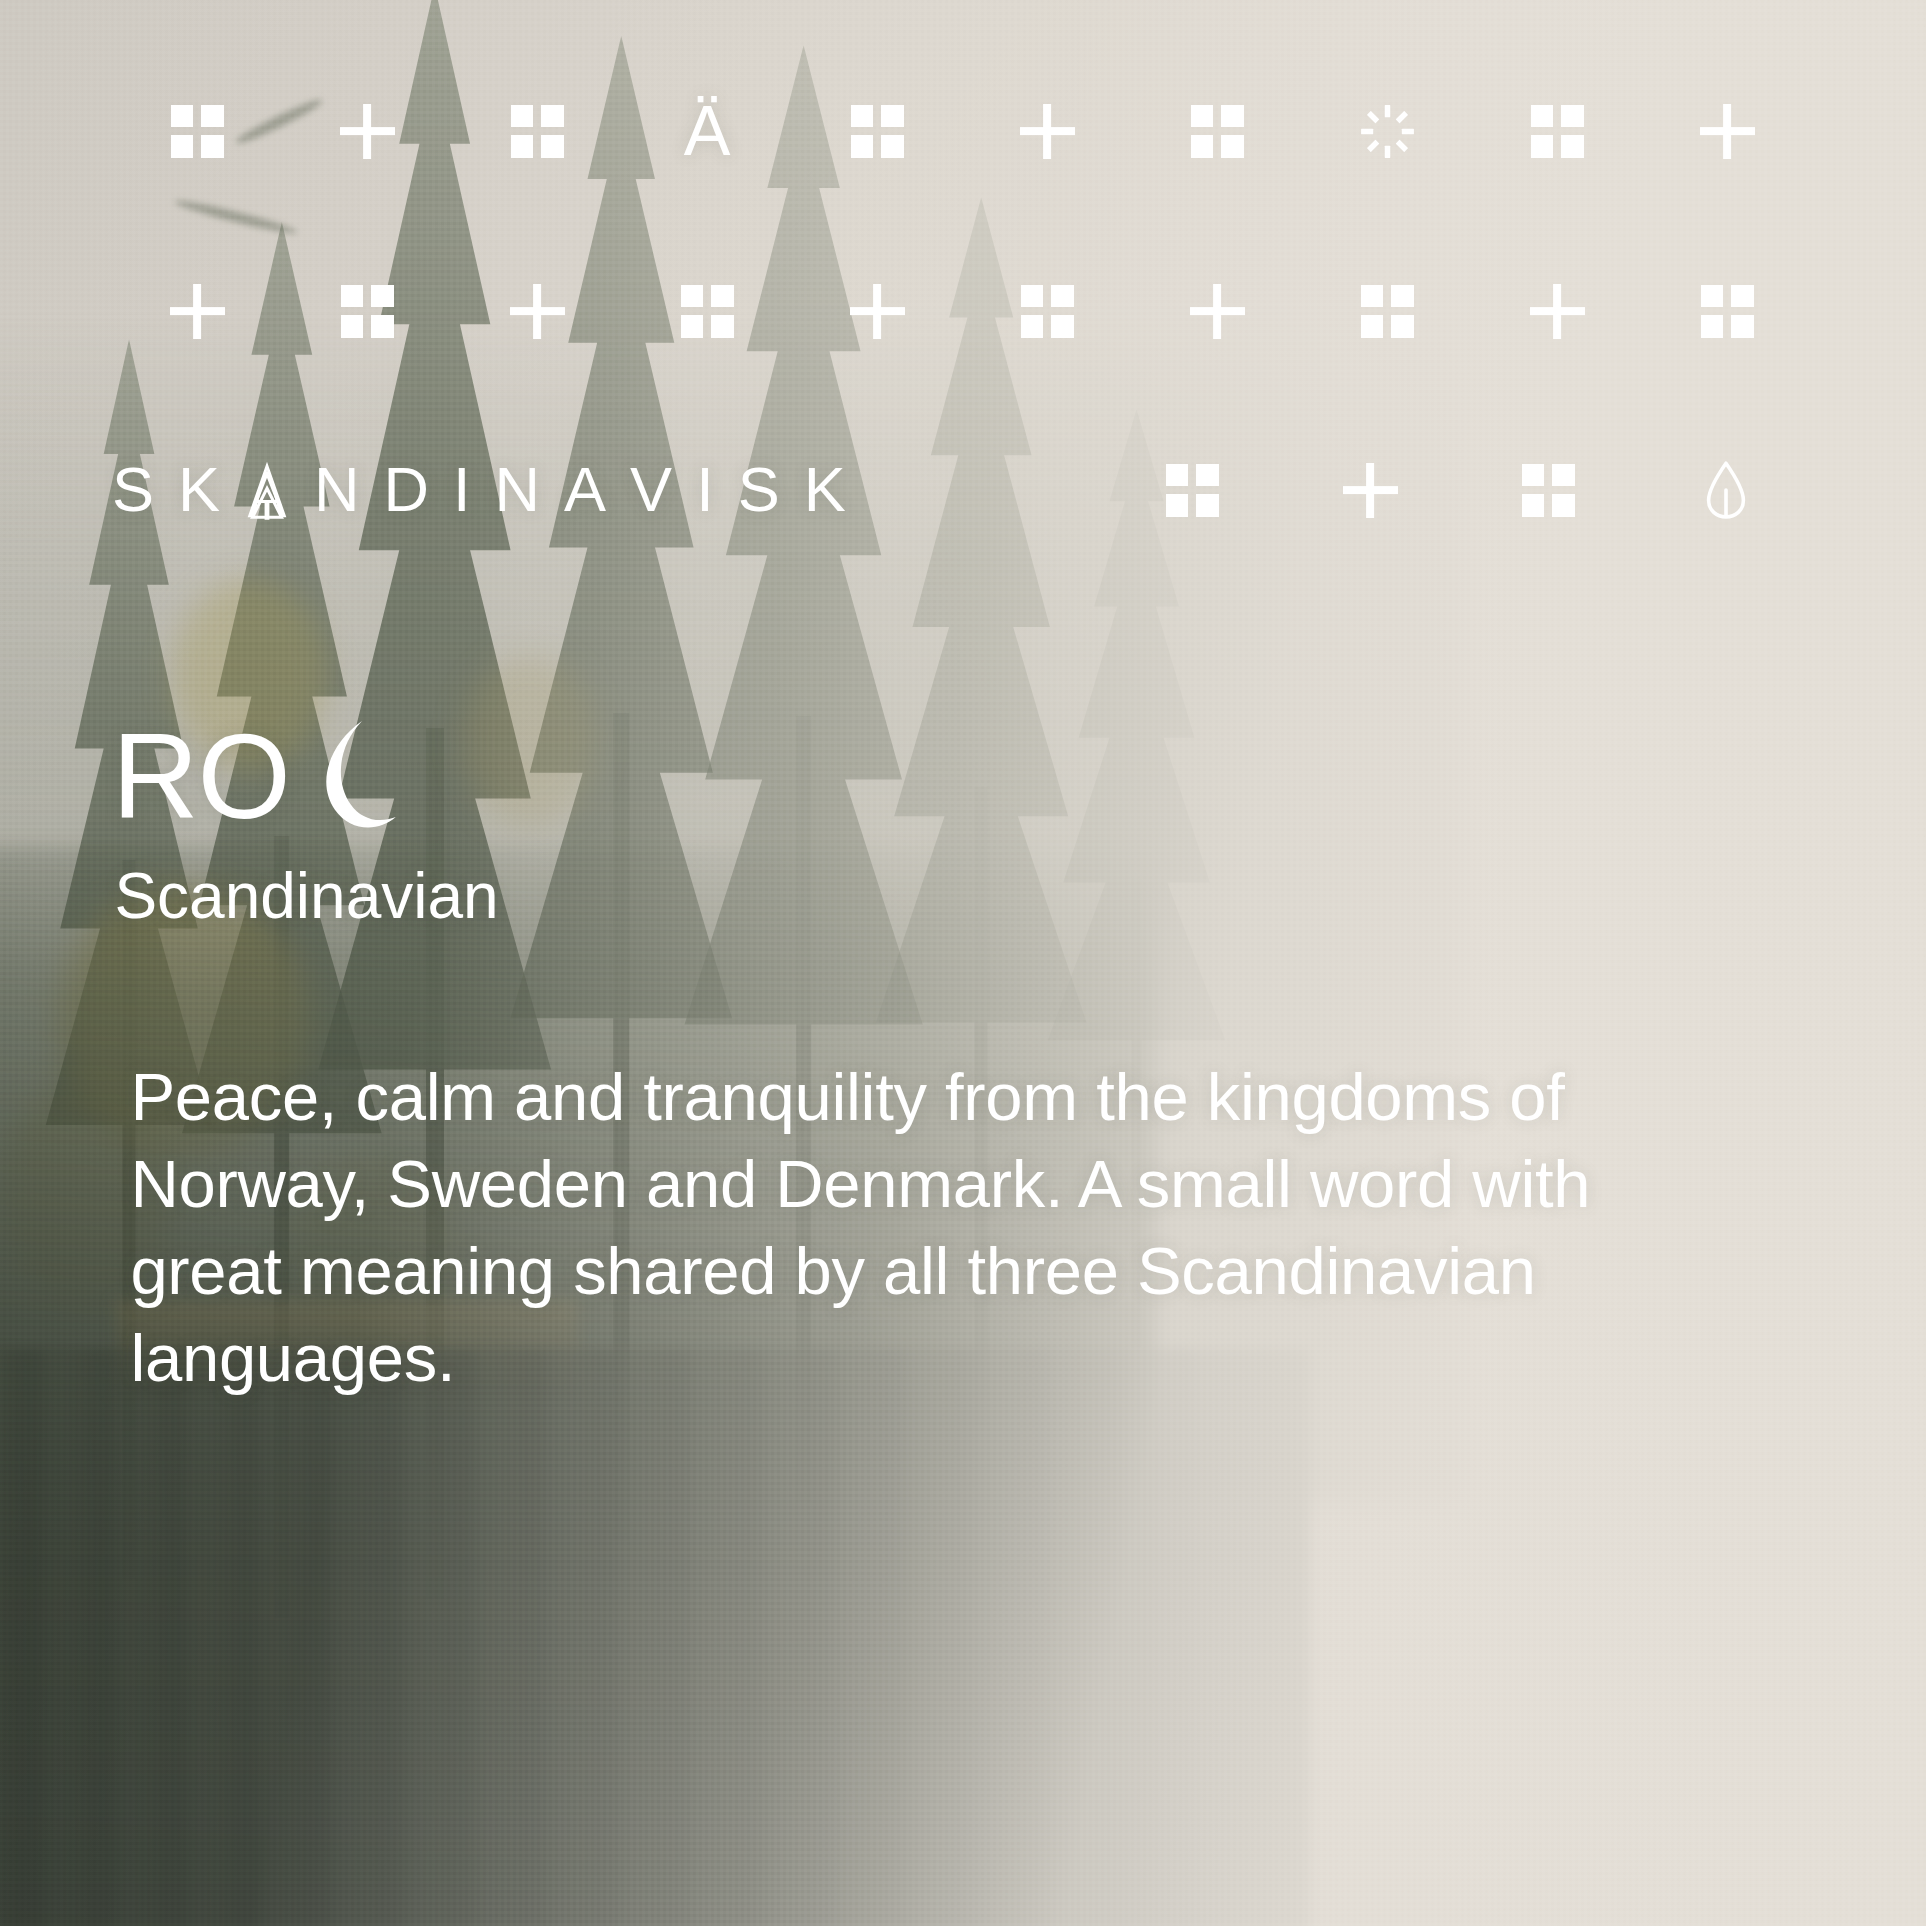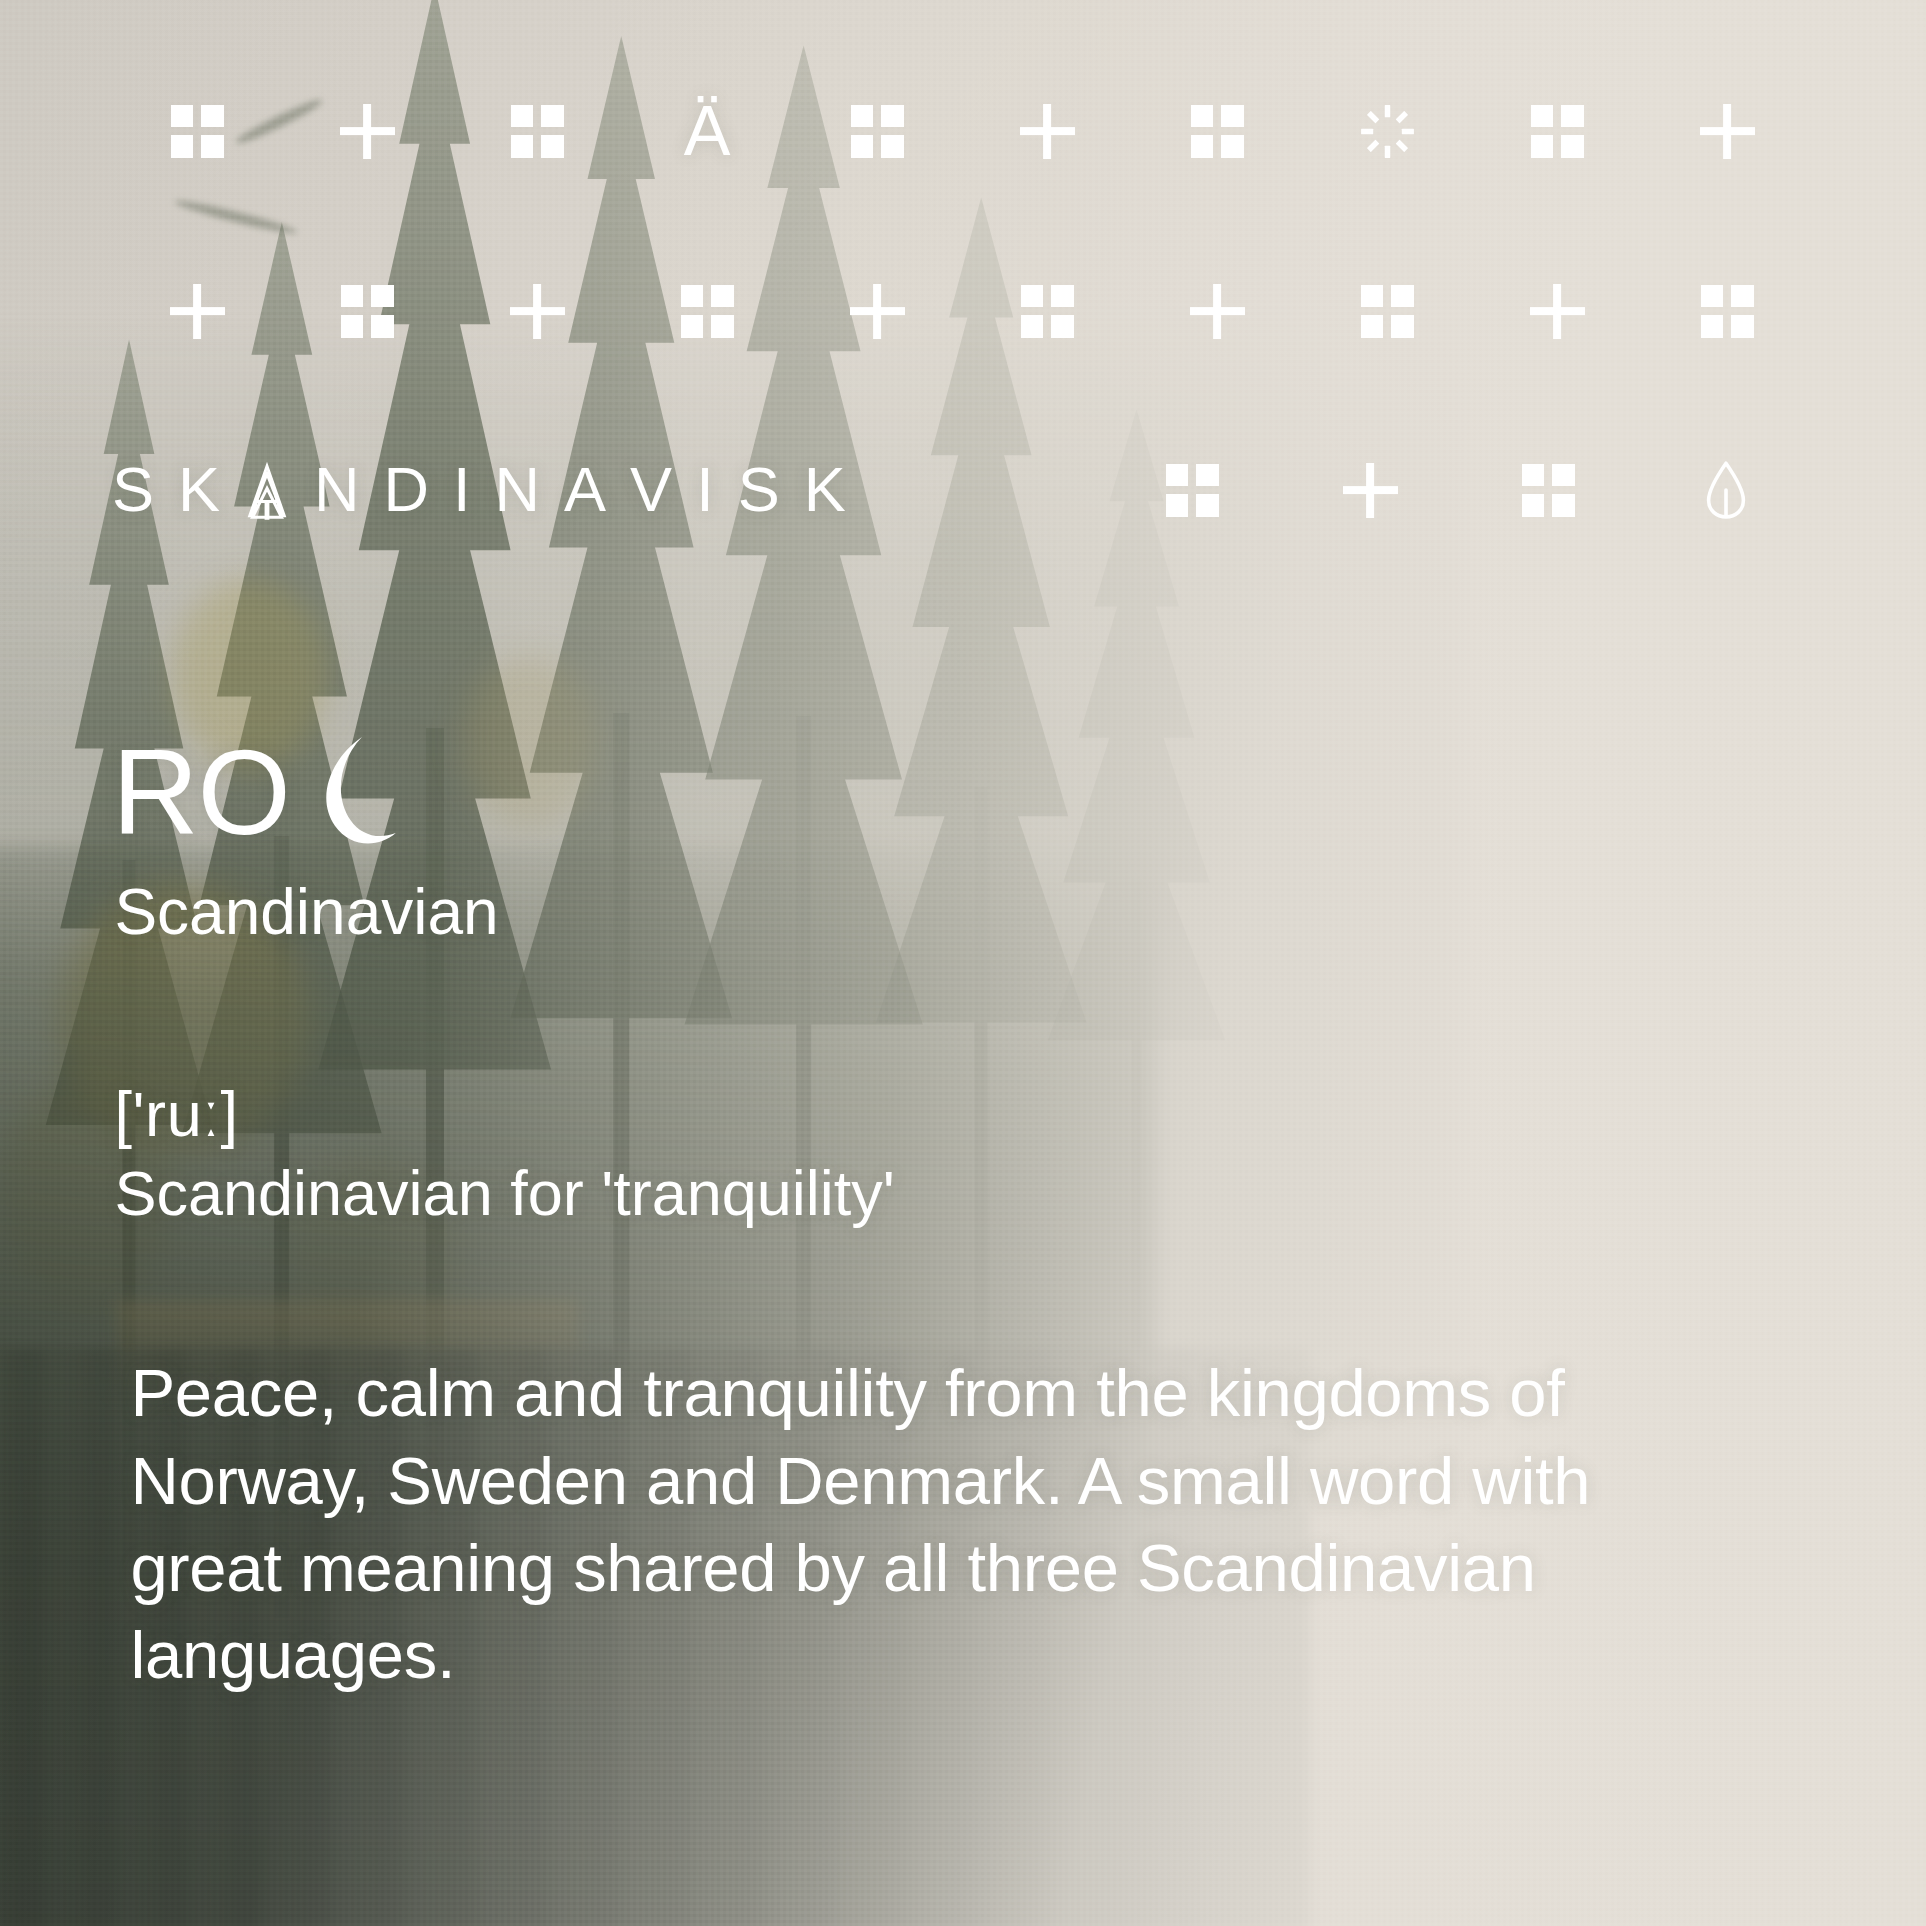"RO" .content { top: 732px -> 716px }
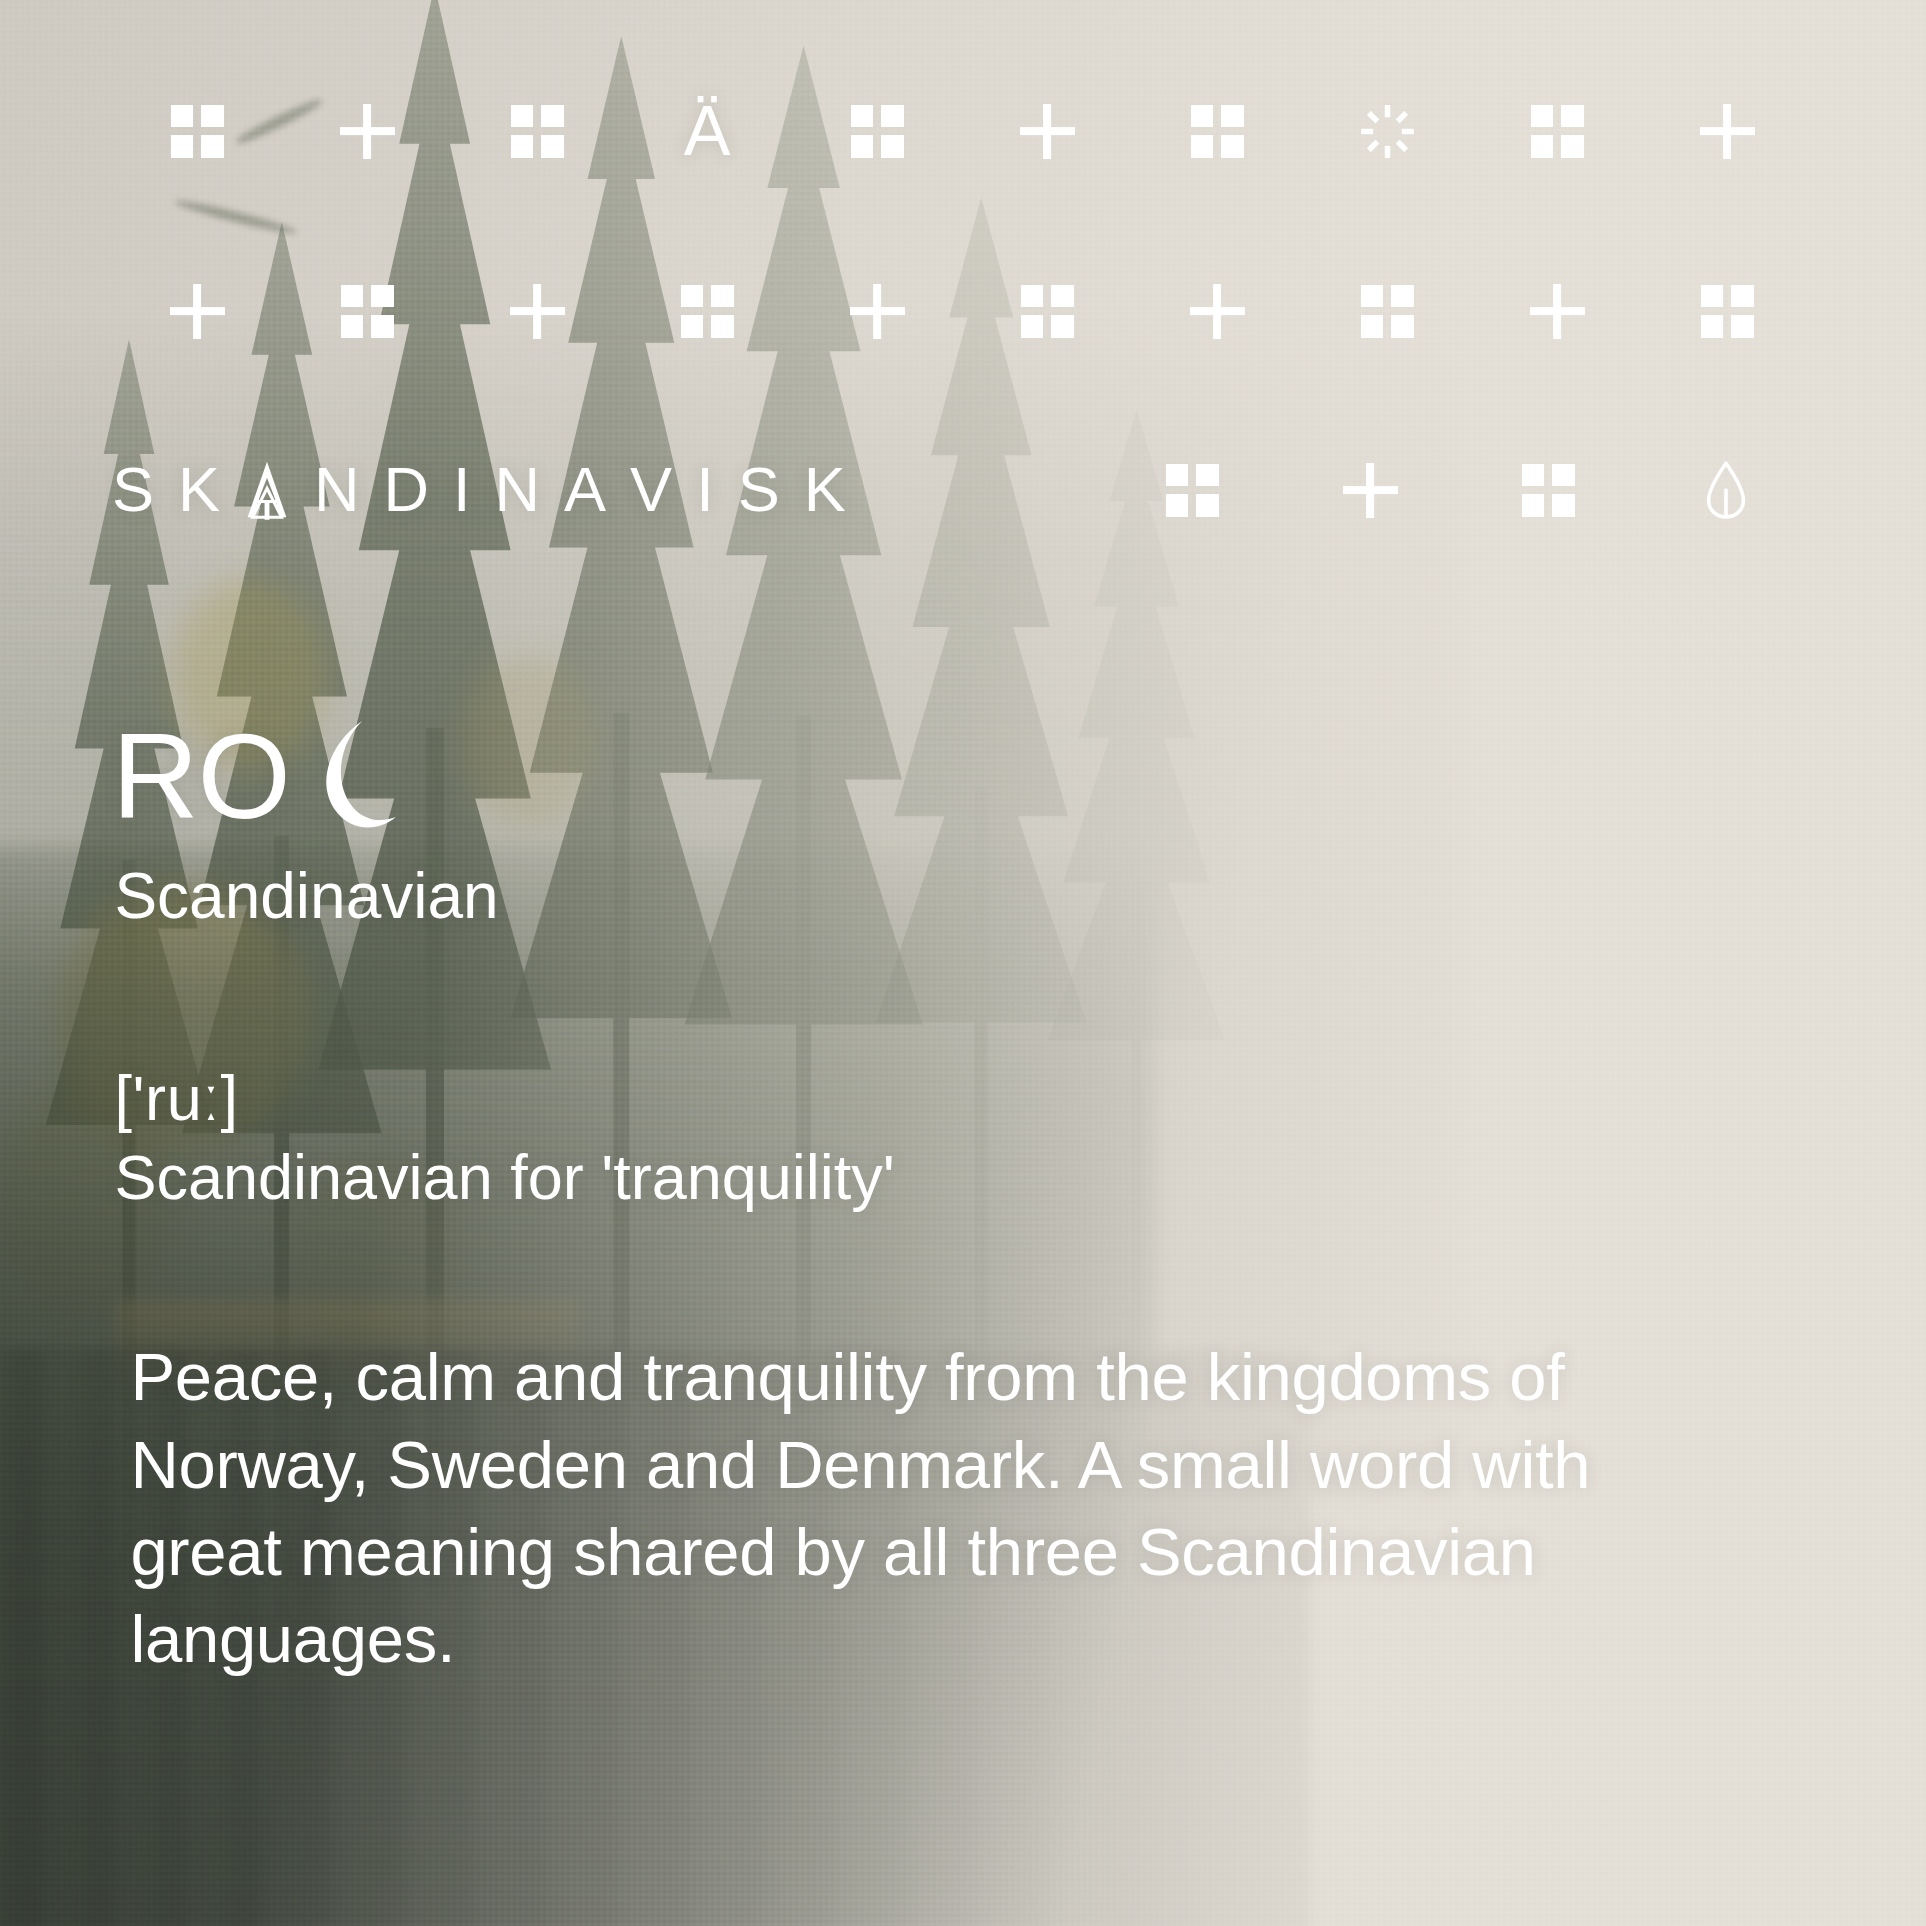"['ruː]" div.pron-block { html: <div> <div>['ruː]</div> <div>Scandinavian for 'tranquility'</div> </div> -> none }
